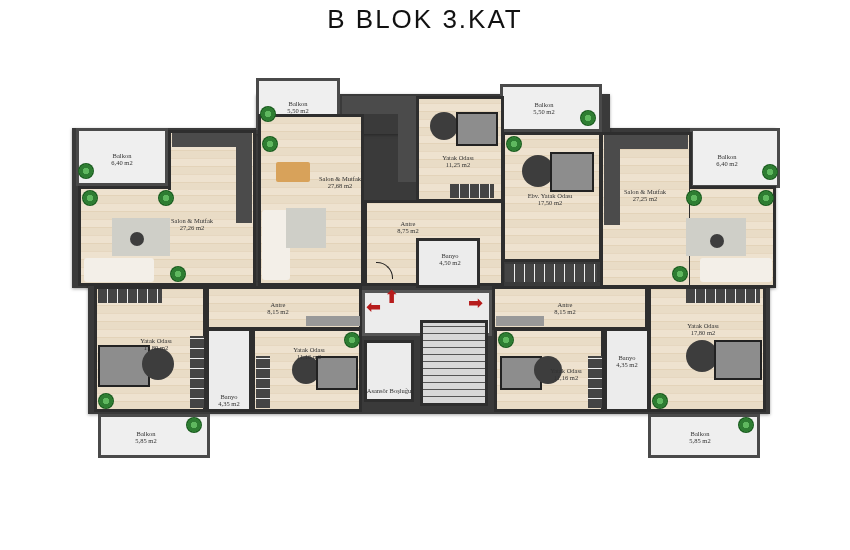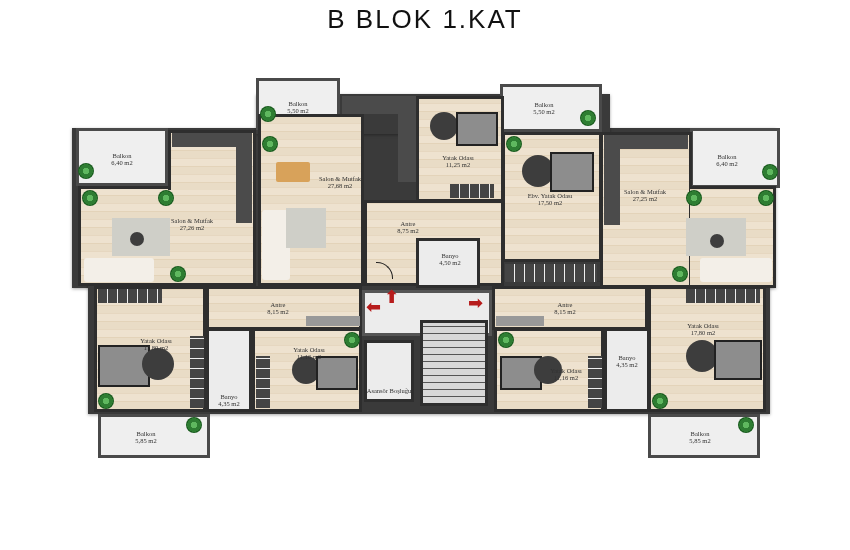"B BLOK 1.KAT" div.title { text: 1.KAT -> 3.KAT }
